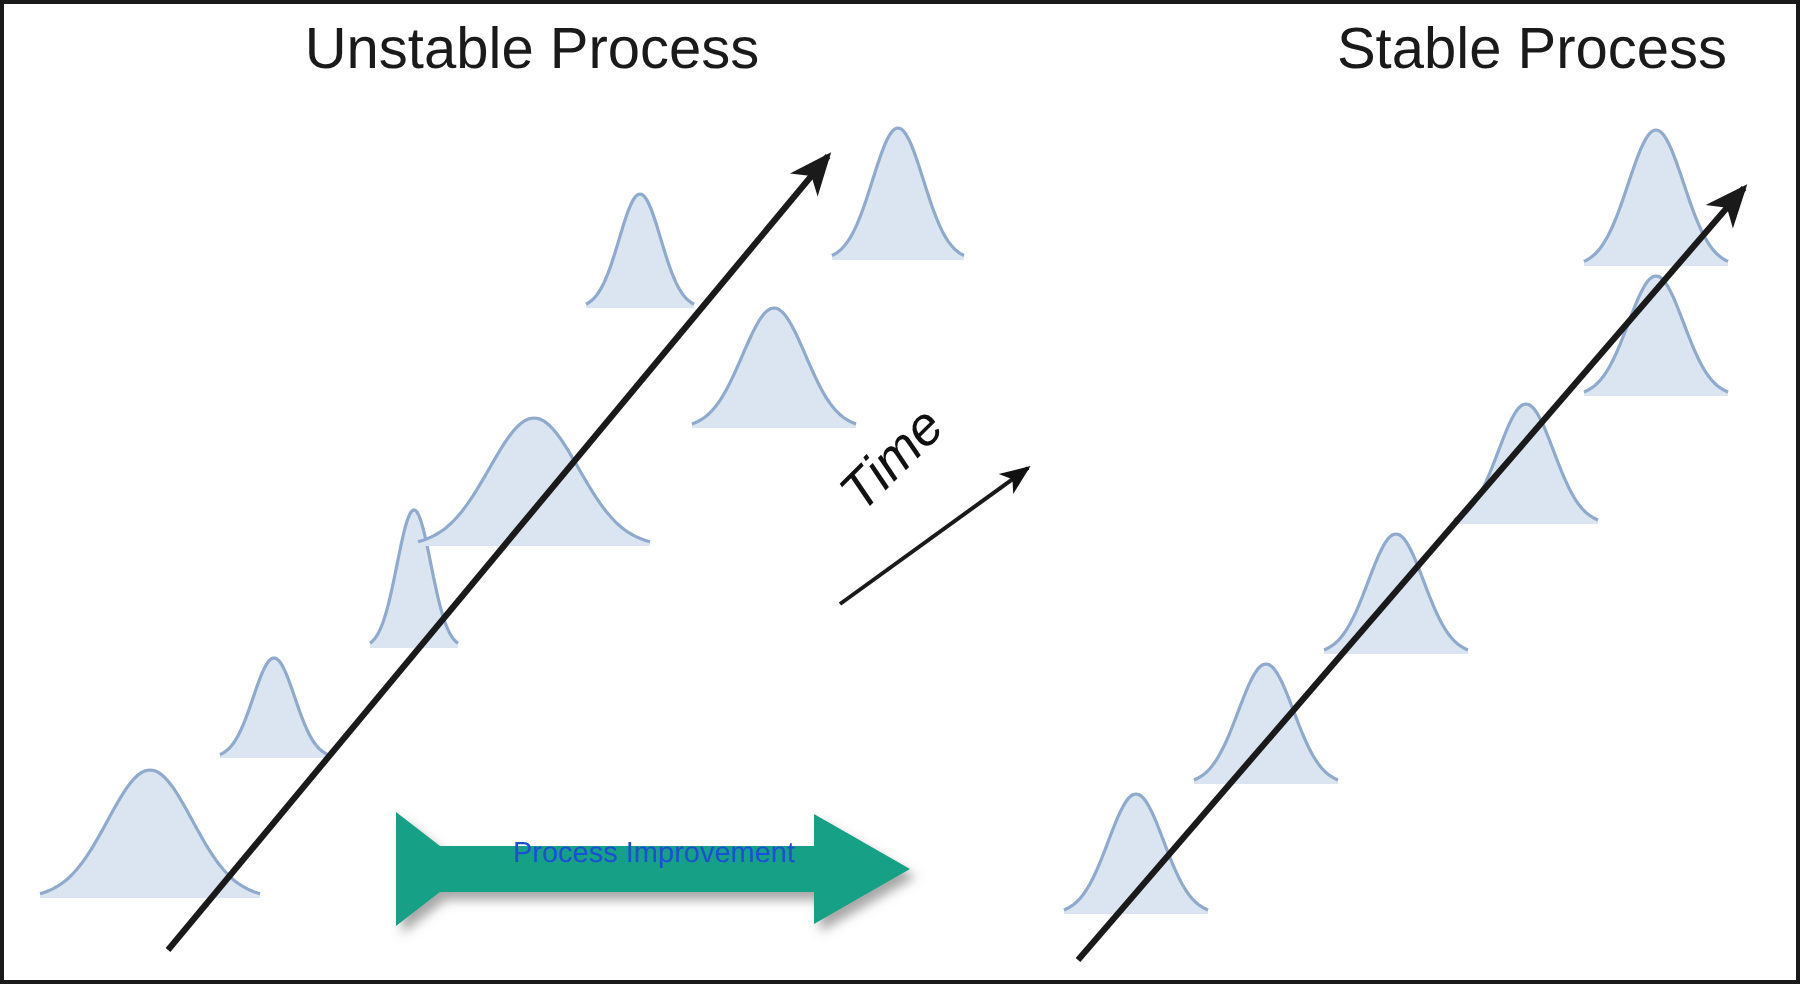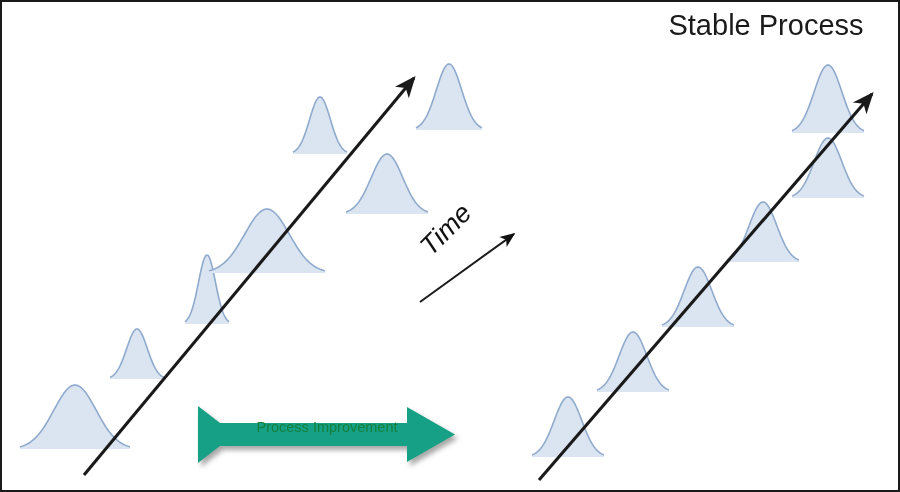"Unstable Process" div.panel-title { html: none -> <div>Unstable Process</div> }
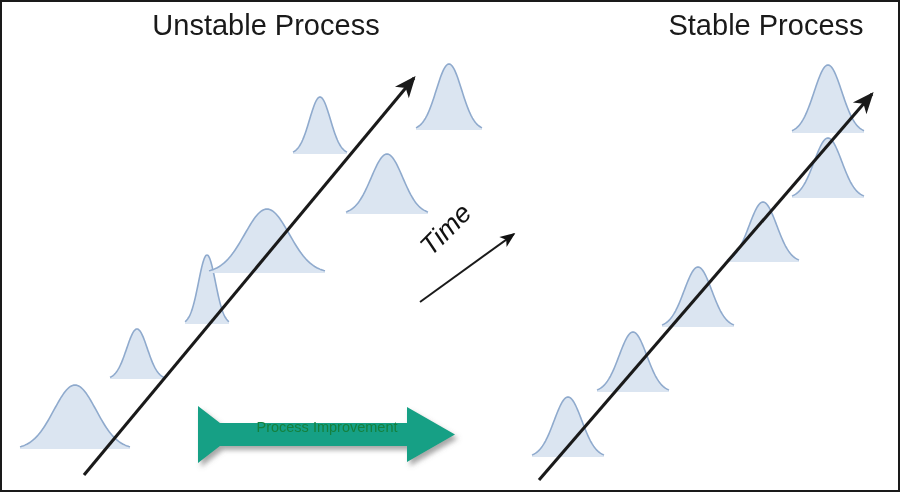"Process Improvement" div.improvement-label { color: #15803d -> #1d4ed8 }
